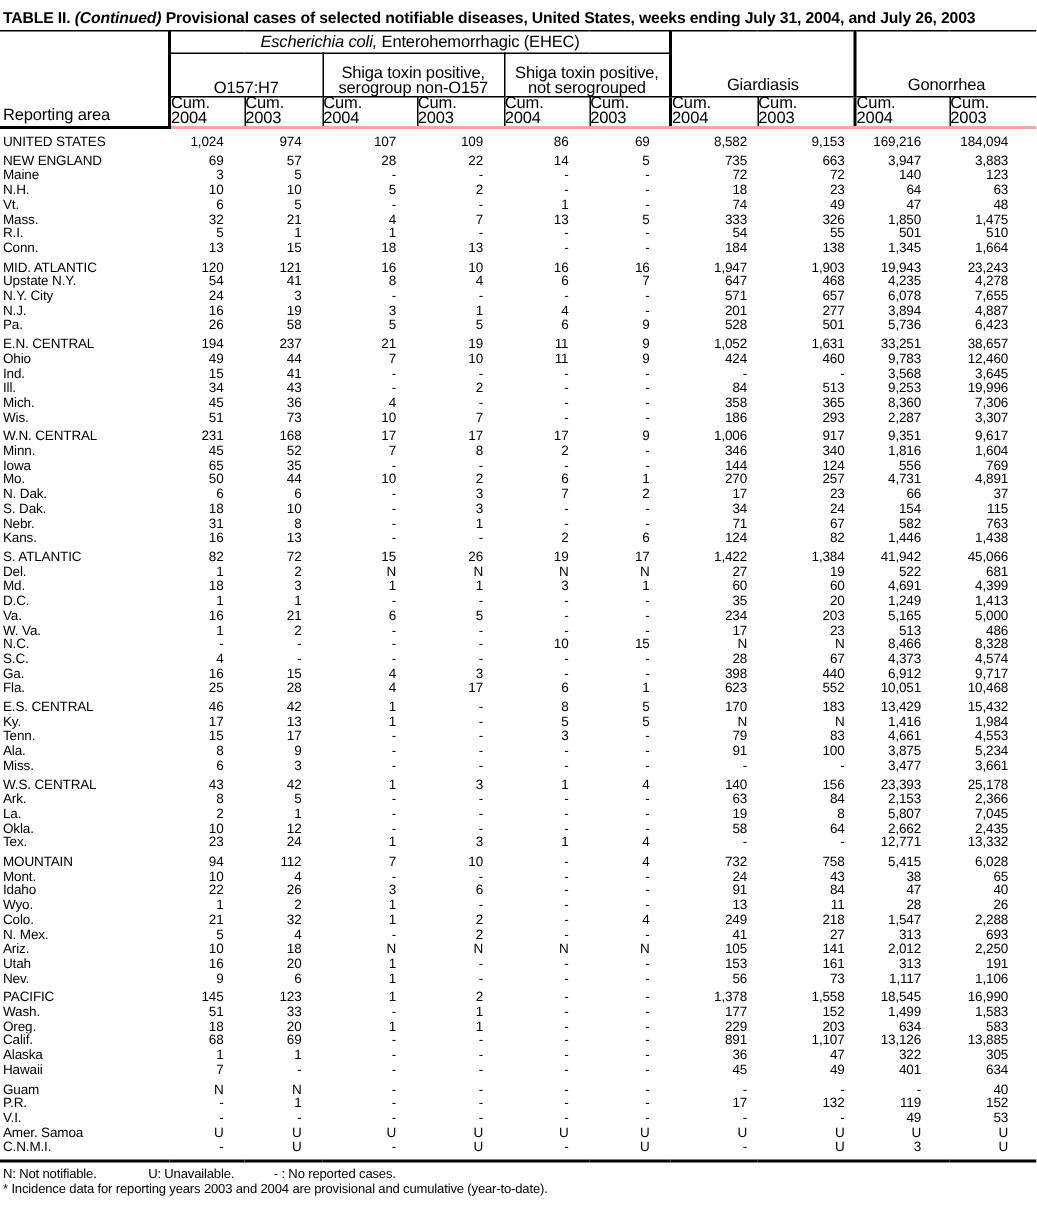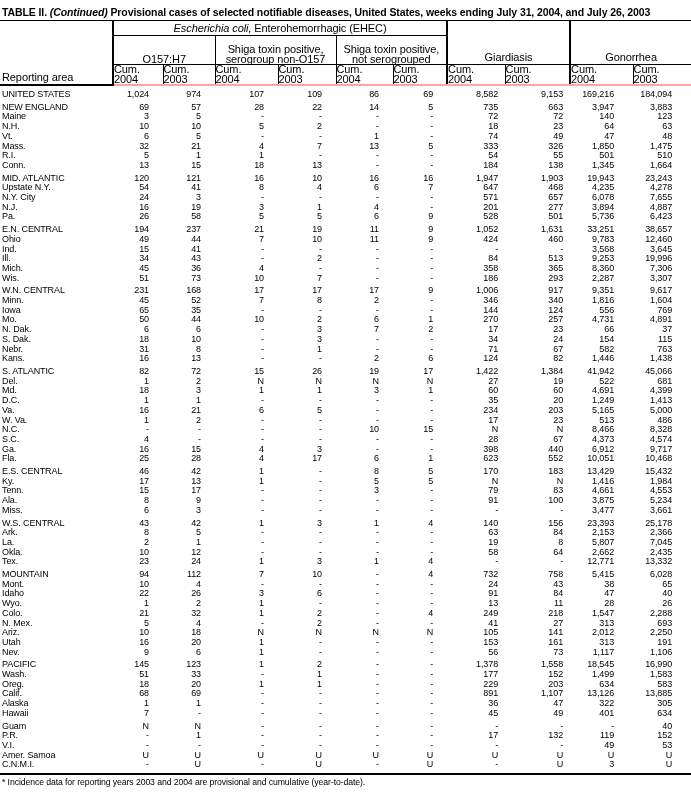"N: Not notifiable. U: Unavailable." div.legend { html: none -> <div> <span>N: Not notifiable.</span> <span>U: Unavailable.</span> <span>- : No reported cases.</span> </div> }
